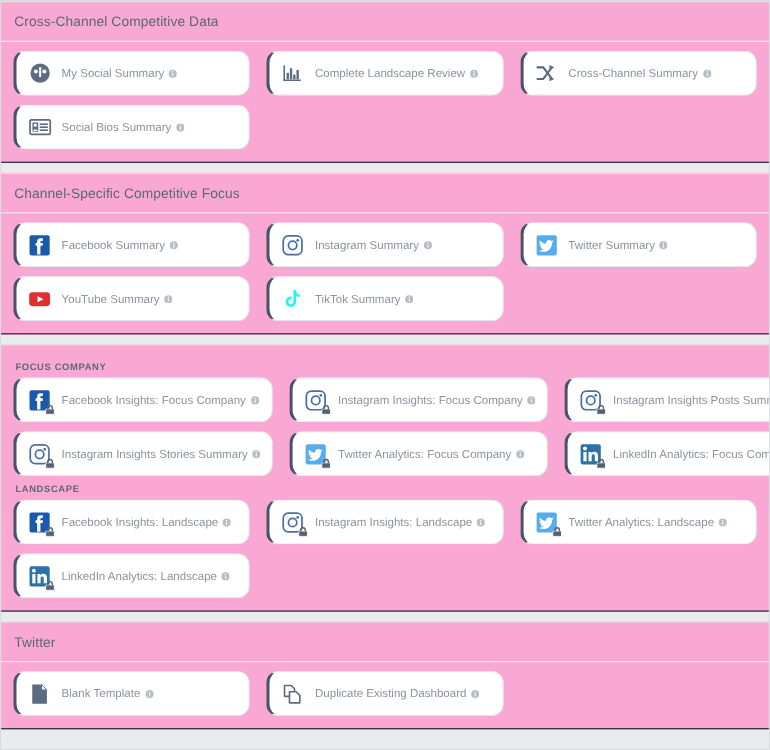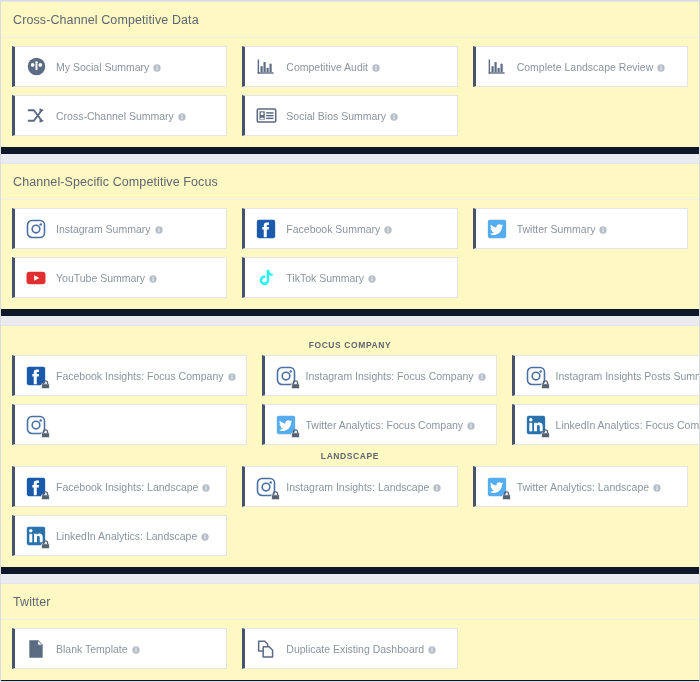"Cross-Channel Competitive Data" .section { background: #fef9c3 -> #f9a8d4; border-bottom: 7px solid #0f172a -> 1px solid #0f172a }
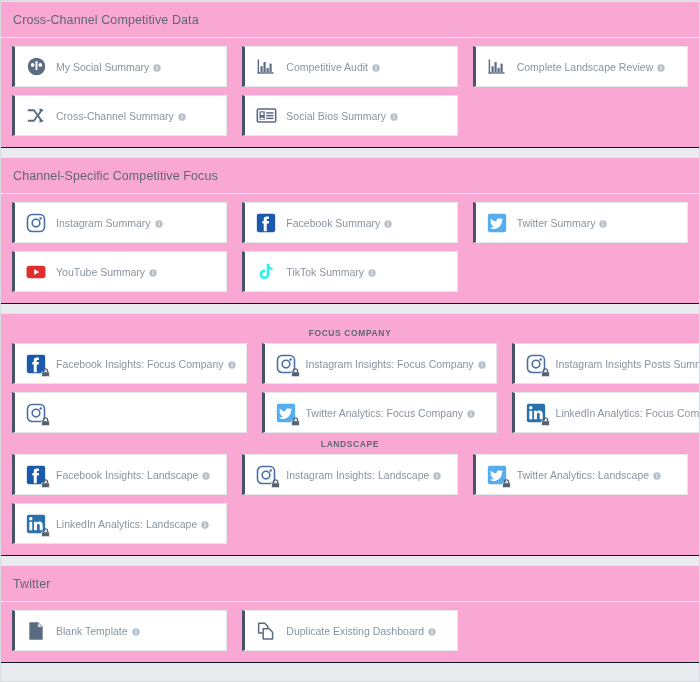"My Social Summary" .card { border-radius: 0 -> 11px }
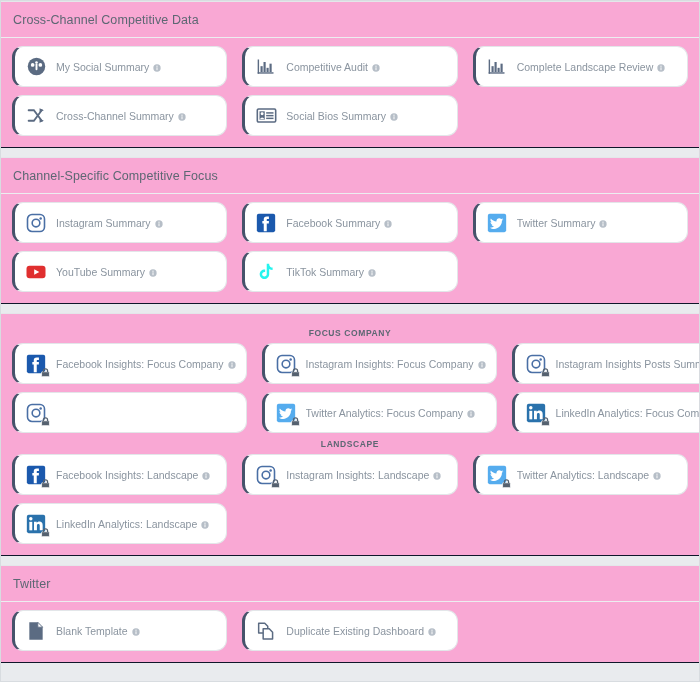"Competitive Audit" div.card { html: <div> <span> <svg> <rect></rect> <rect></rect> <rect></rect> <rect></rect> <rect></rect> <rect></rect> </svg> </span> <span>Competitive Audit<svg> <circle></circle> <rect></rect> <circle></circle> </svg></span> </div> -> none }
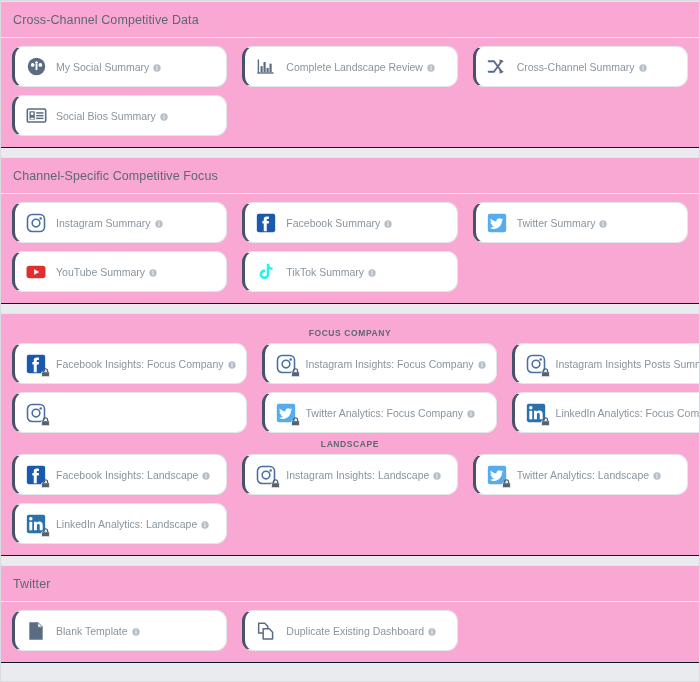"Instagram Summary" div.card { order: before "Facebook Summary" -> after "Facebook Summary" }
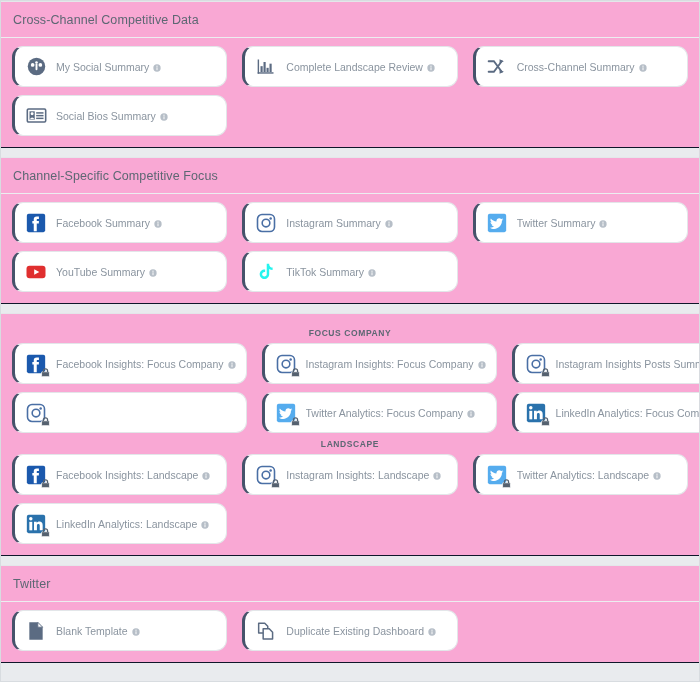"FOCUS COMPANY" .subhead { text-align: center -> none }
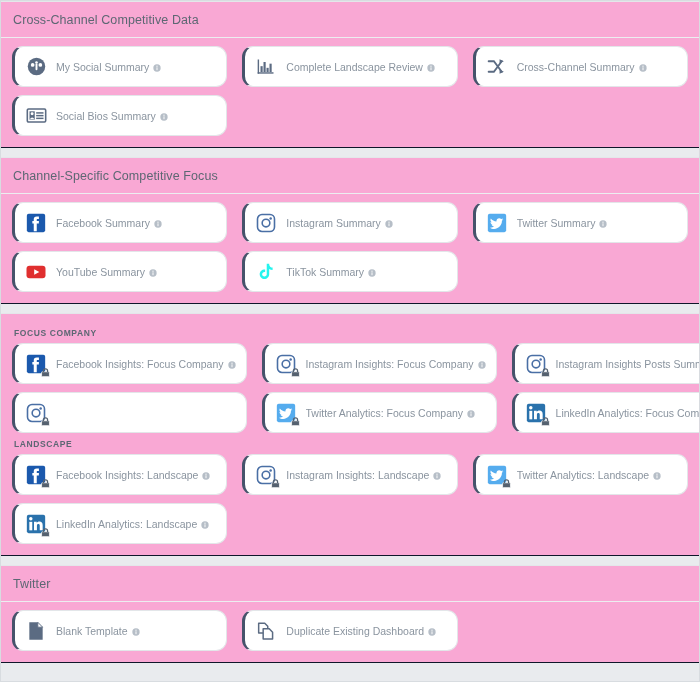"Instagram Insights Stories Summary" span.card-label { html: none -> <span>Instagram Insights Stories Summary<svg> <circle></circle> <rect></rect> <circle></circle> </svg></span> }
